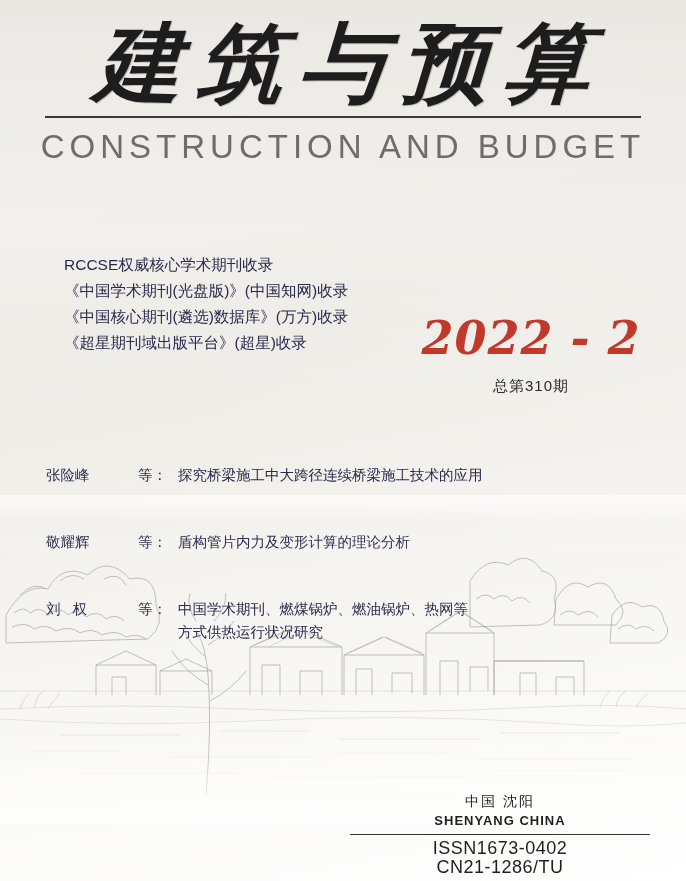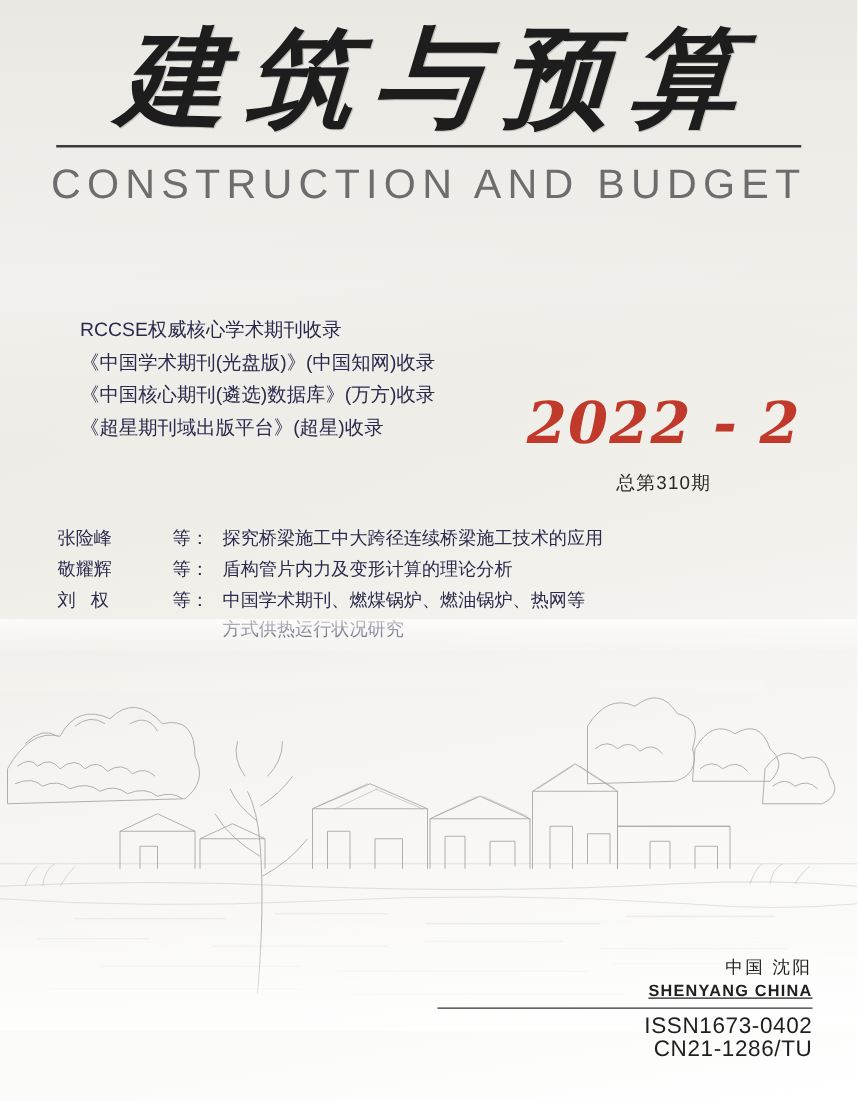"张险峰" .article-row { margin-top: none -> 44px }
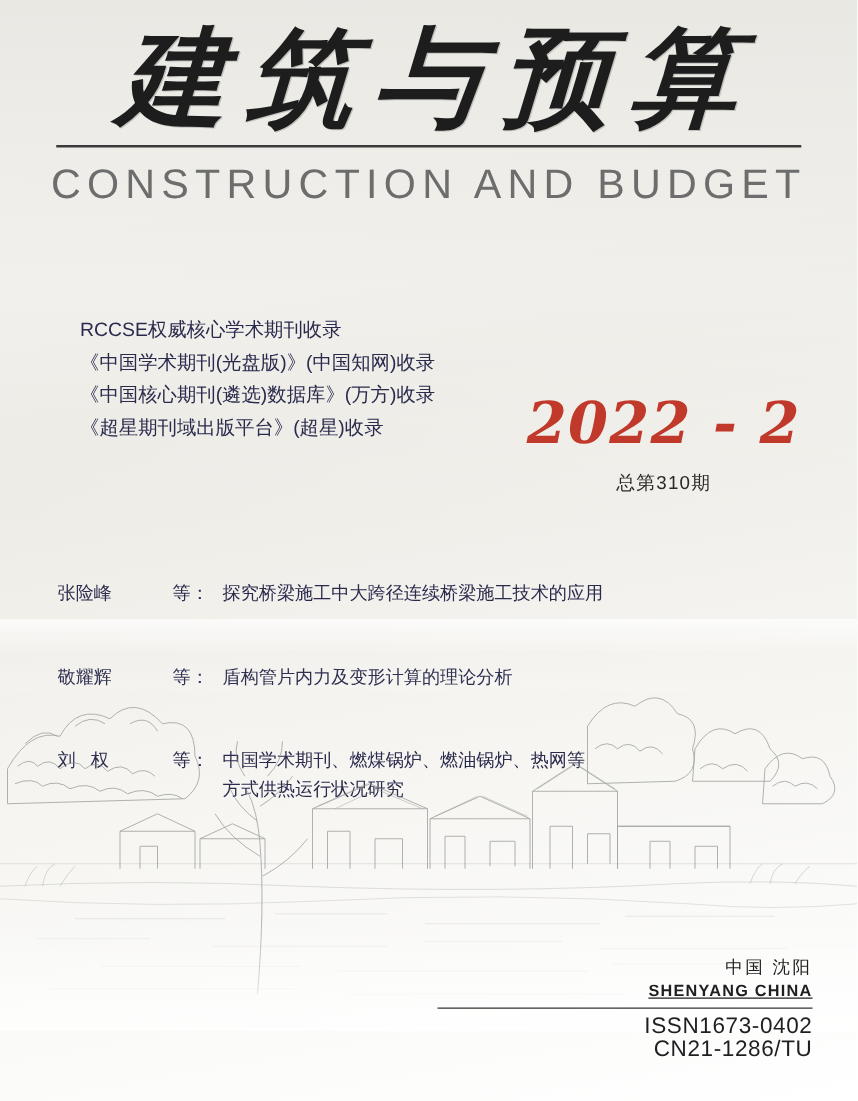"中国 沈阳" .footer { bottom: 32px -> 4px; text-align: right -> center }
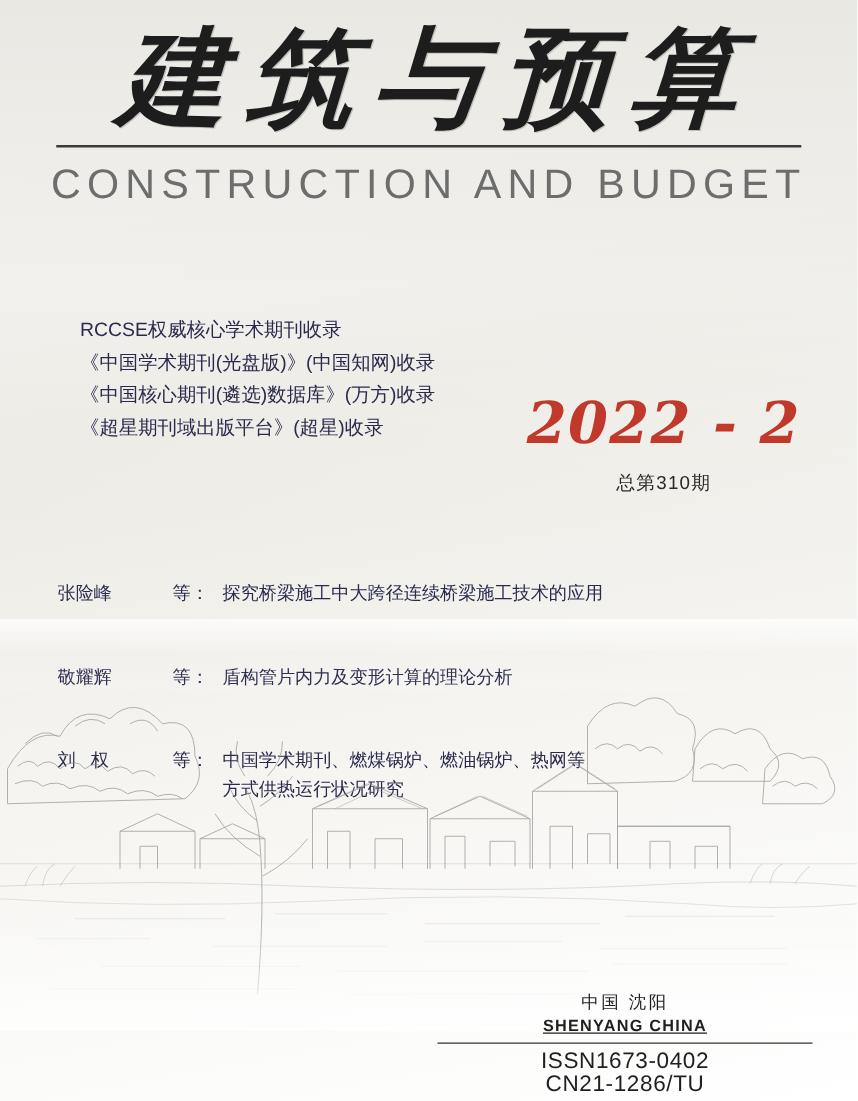"SHENYANG CHINA" .foot-en { text-decoration: underline -> none }
